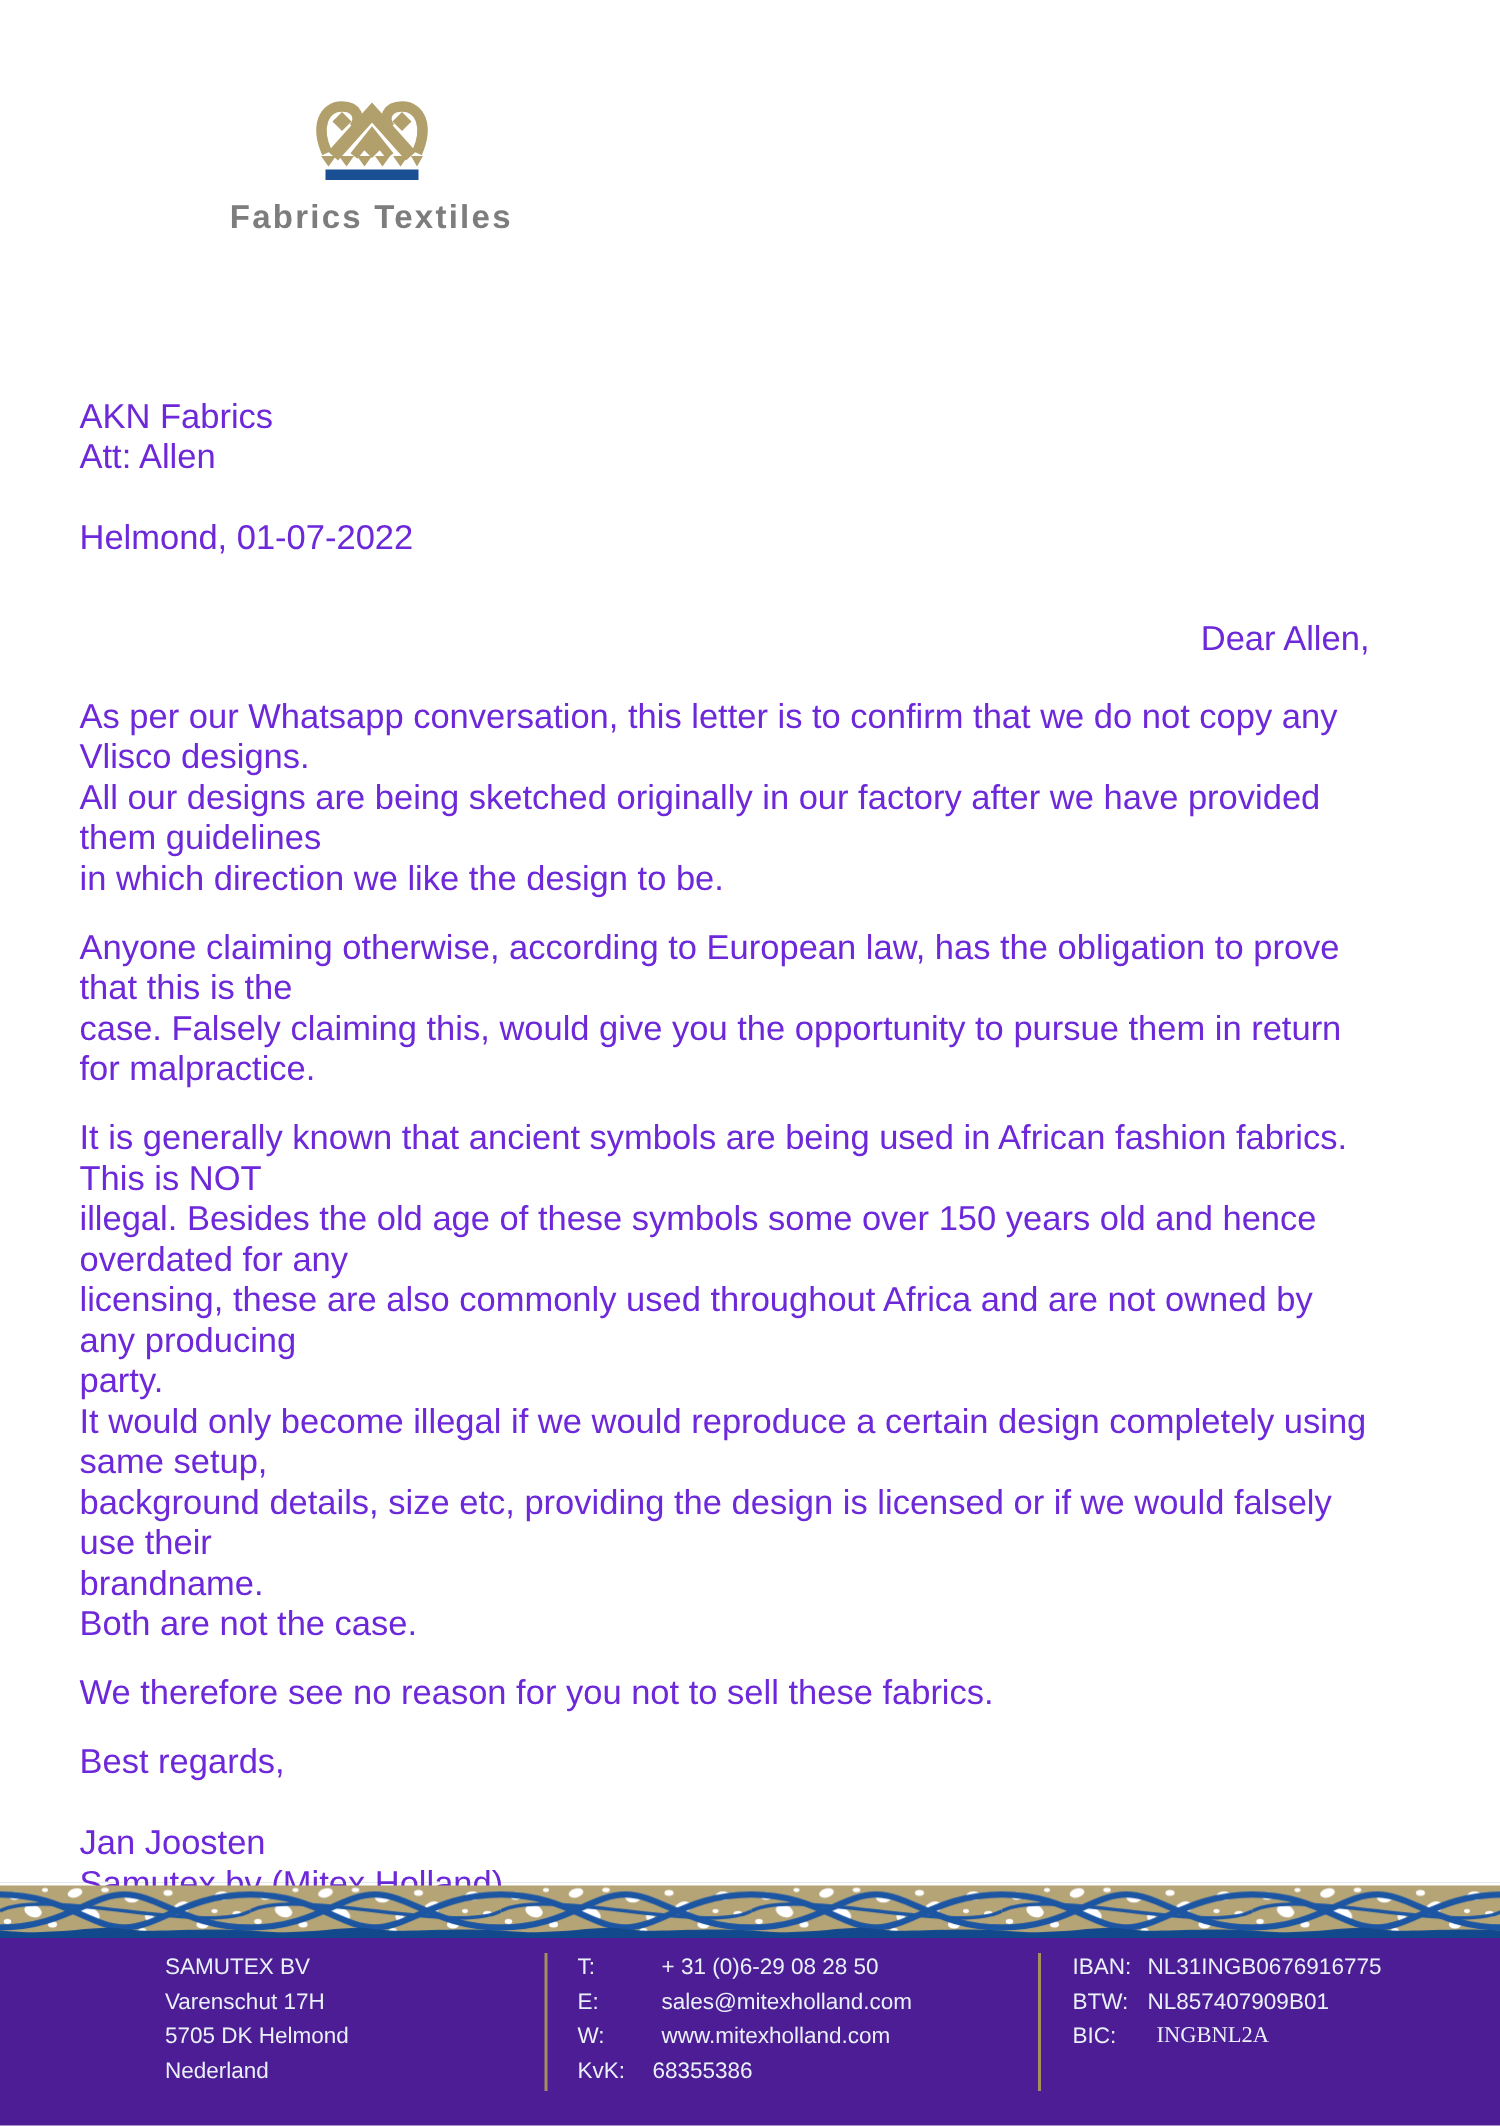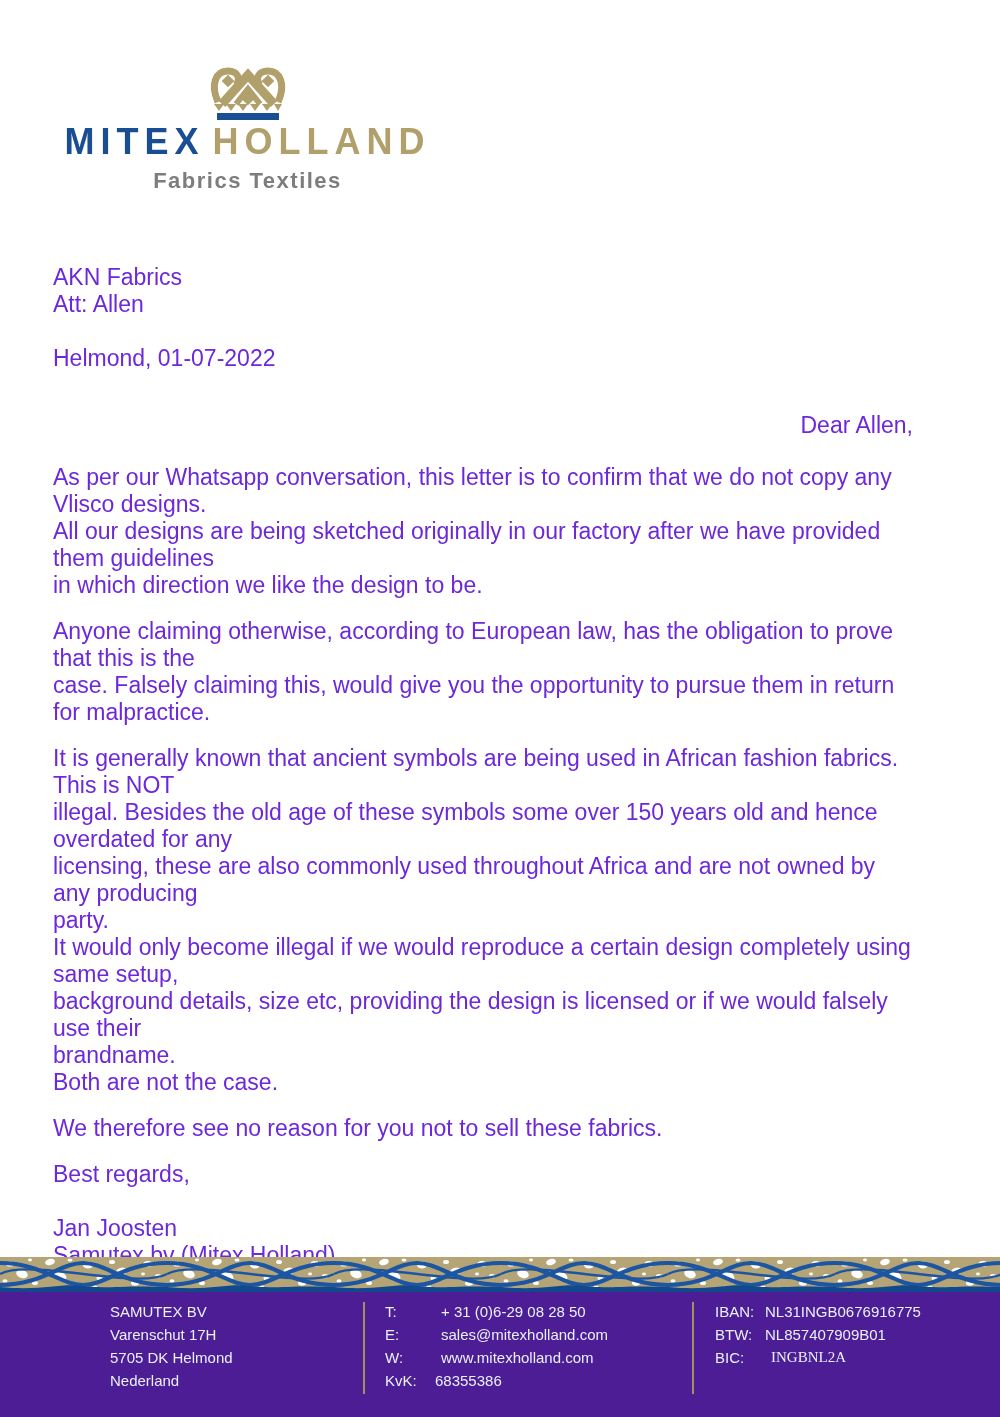"MITEX HOLLAND" div.brandline { html: <div> <span>MITEX</span><span>HOLLAND</span> </div> -> none }
